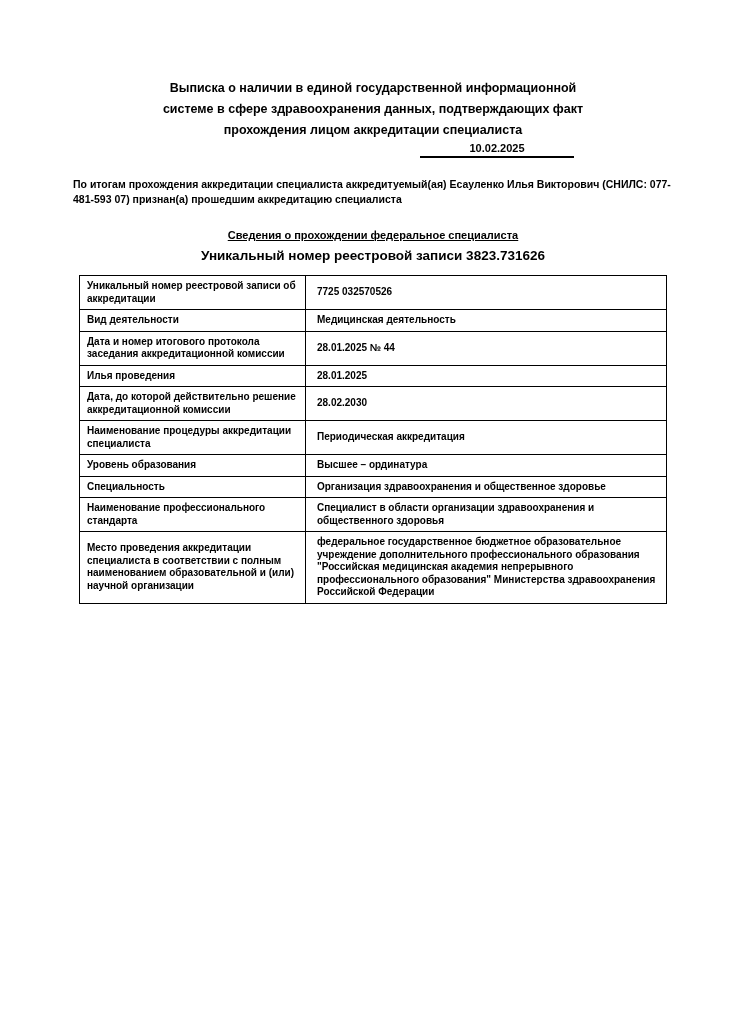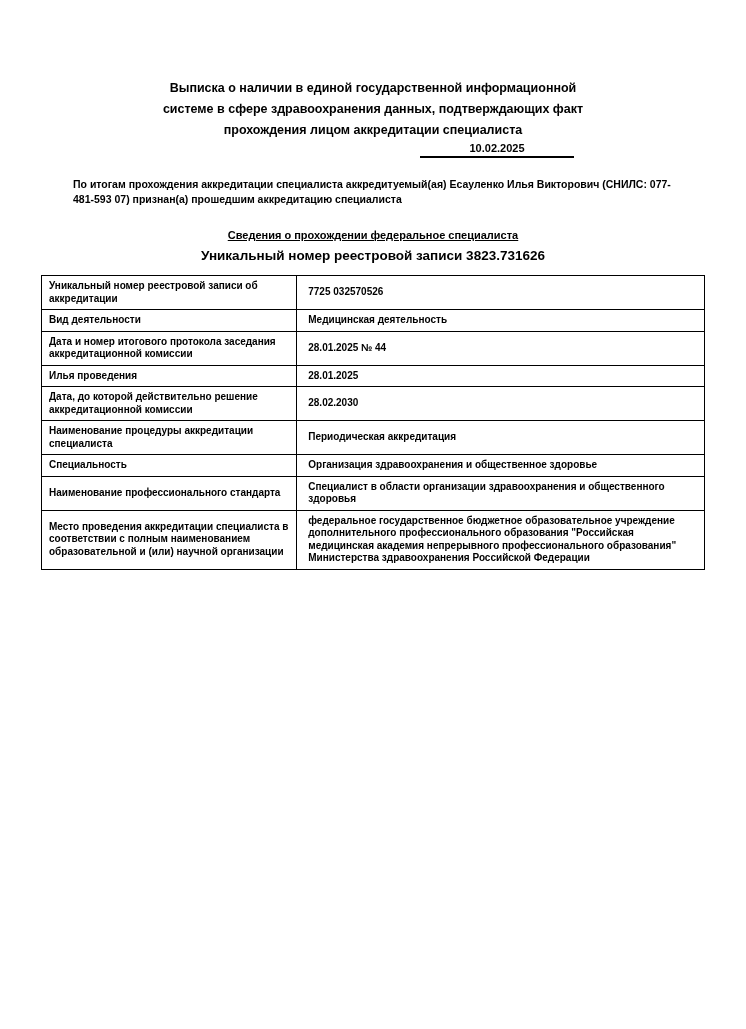"Уникальный номер реестровой записи об" table.details { width: 664px -> 588px }
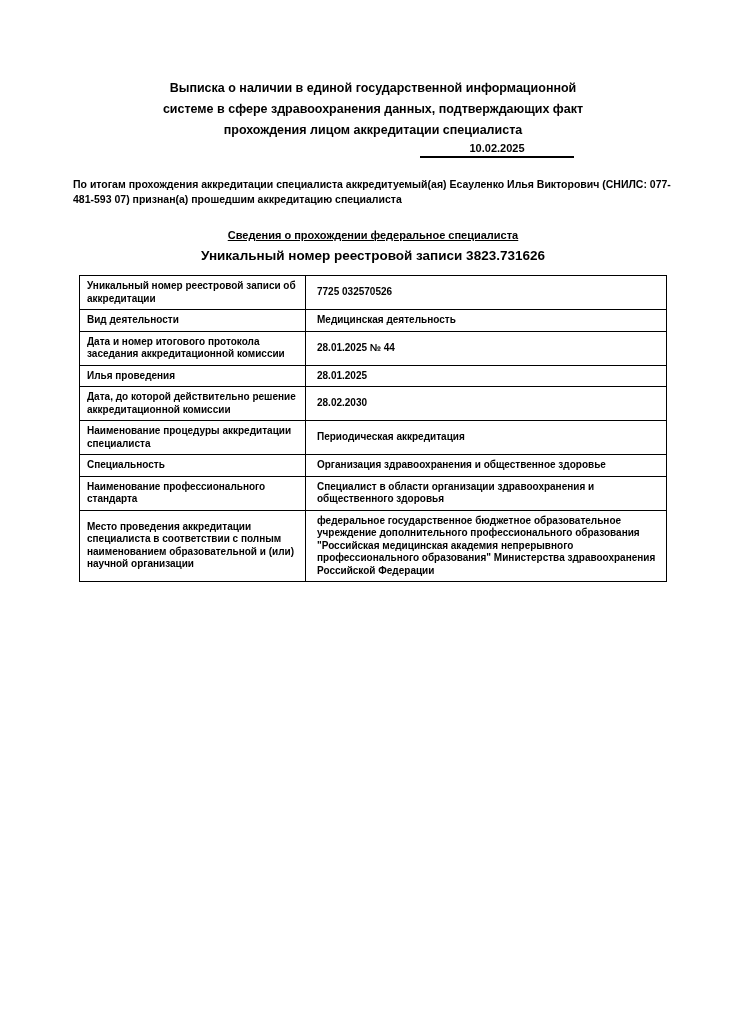"Уровень образования" tr { html: none -> <tr> <td>Уровень образования</td> <td>Высшее – ординатура</td> </tr> }
